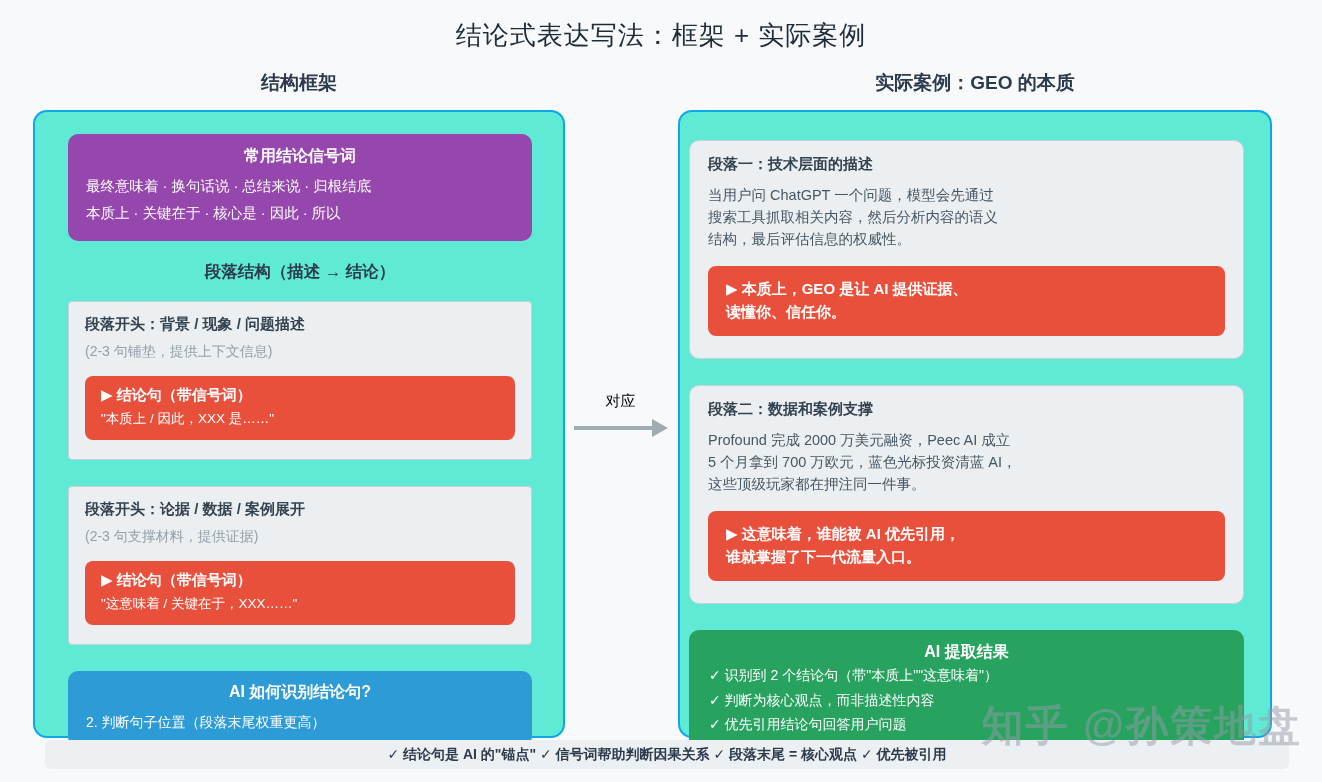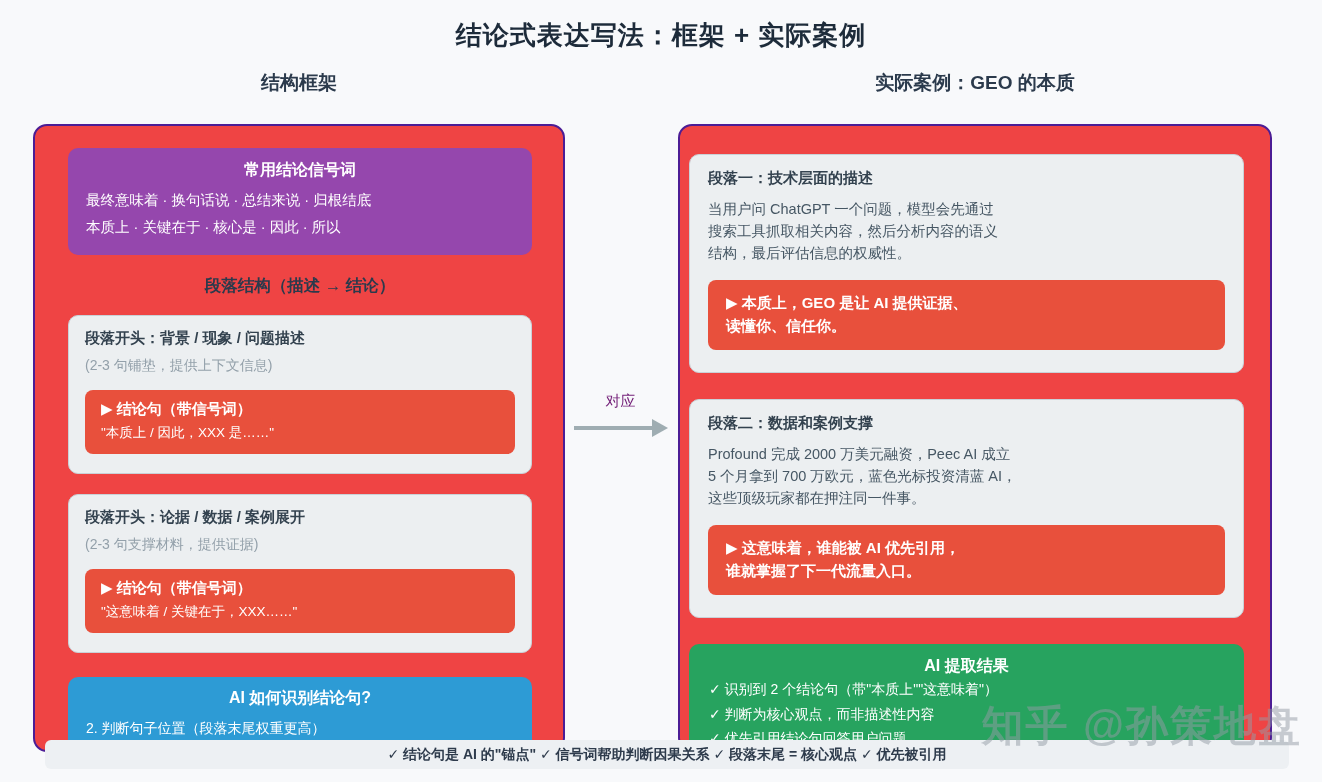"结论式表达写法：框架 + 实际案例" .main-title { font-weight: bold -> normal }
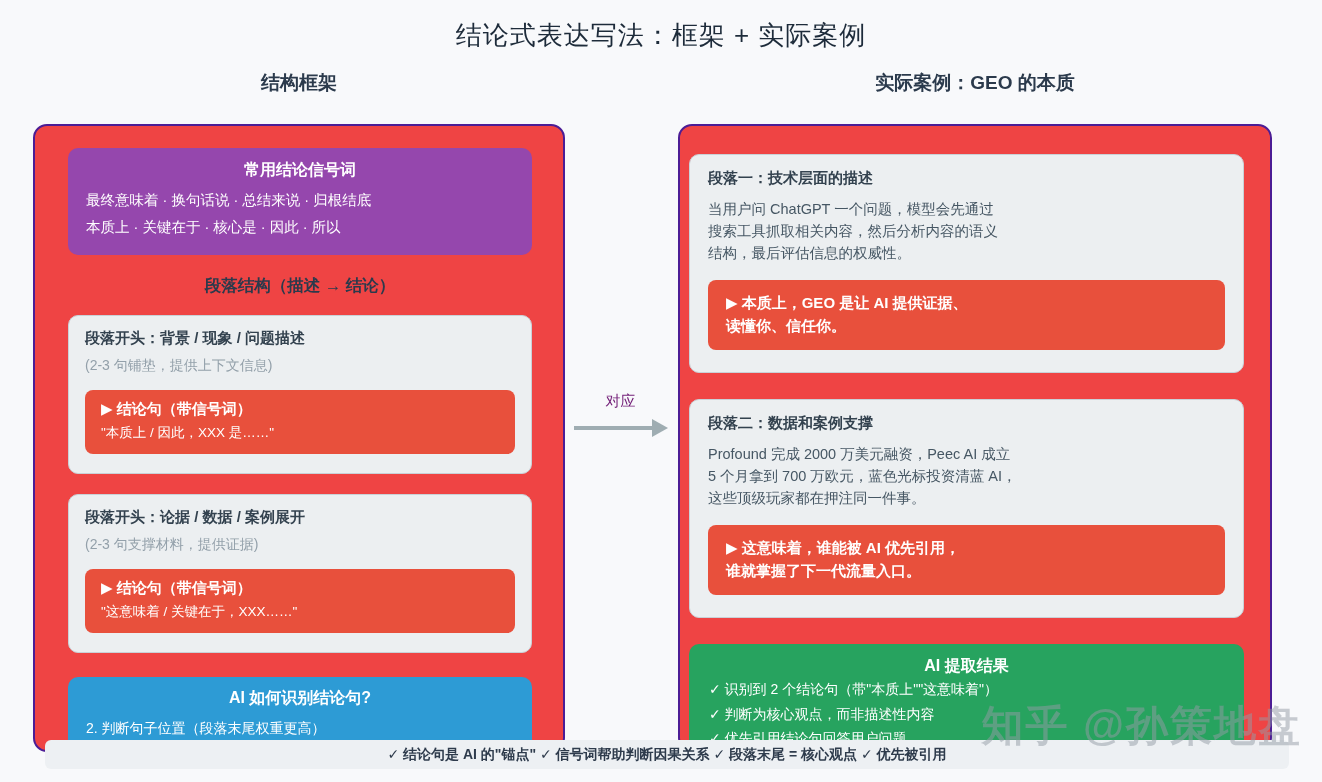"常用结论信号词" .panel { background: #ef4444 -> #5eead4; border: 2px solid #4c1d95 -> 2px solid #0ea5e9; top: 124px -> 110px }
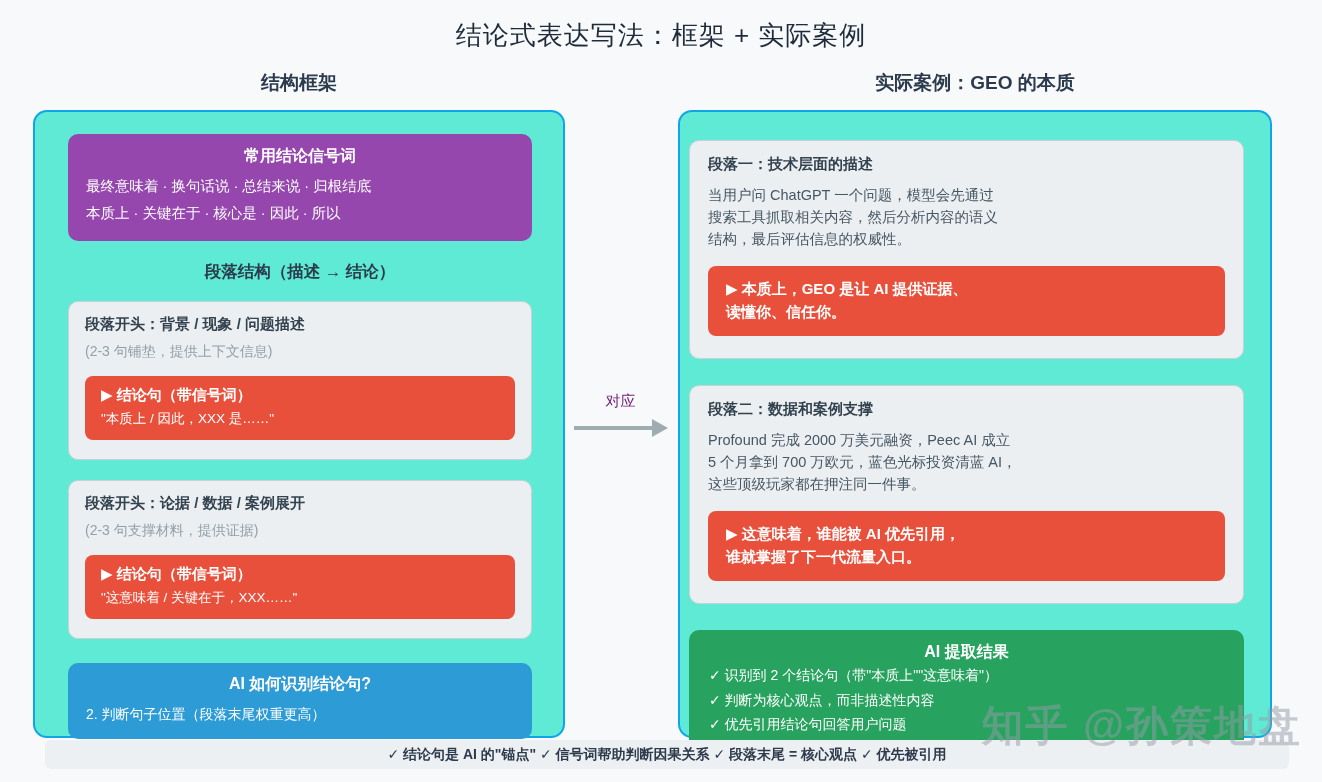"段落开头：背景 / 现象 / 问题描述" .para-card { border-radius: 10px -> 4px; margin-bottom: 20px -> 26px }
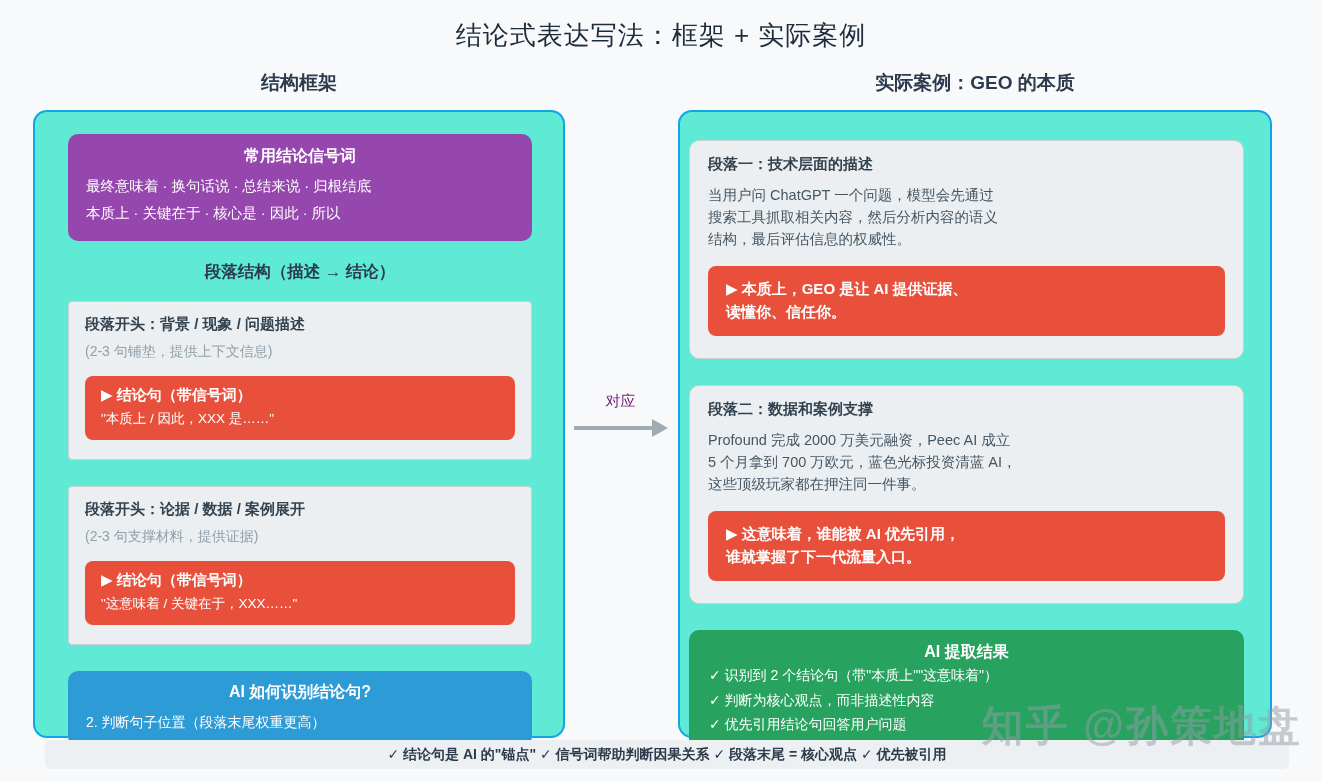"对应" .connector-label { color: #701a75 -> #000000 }
